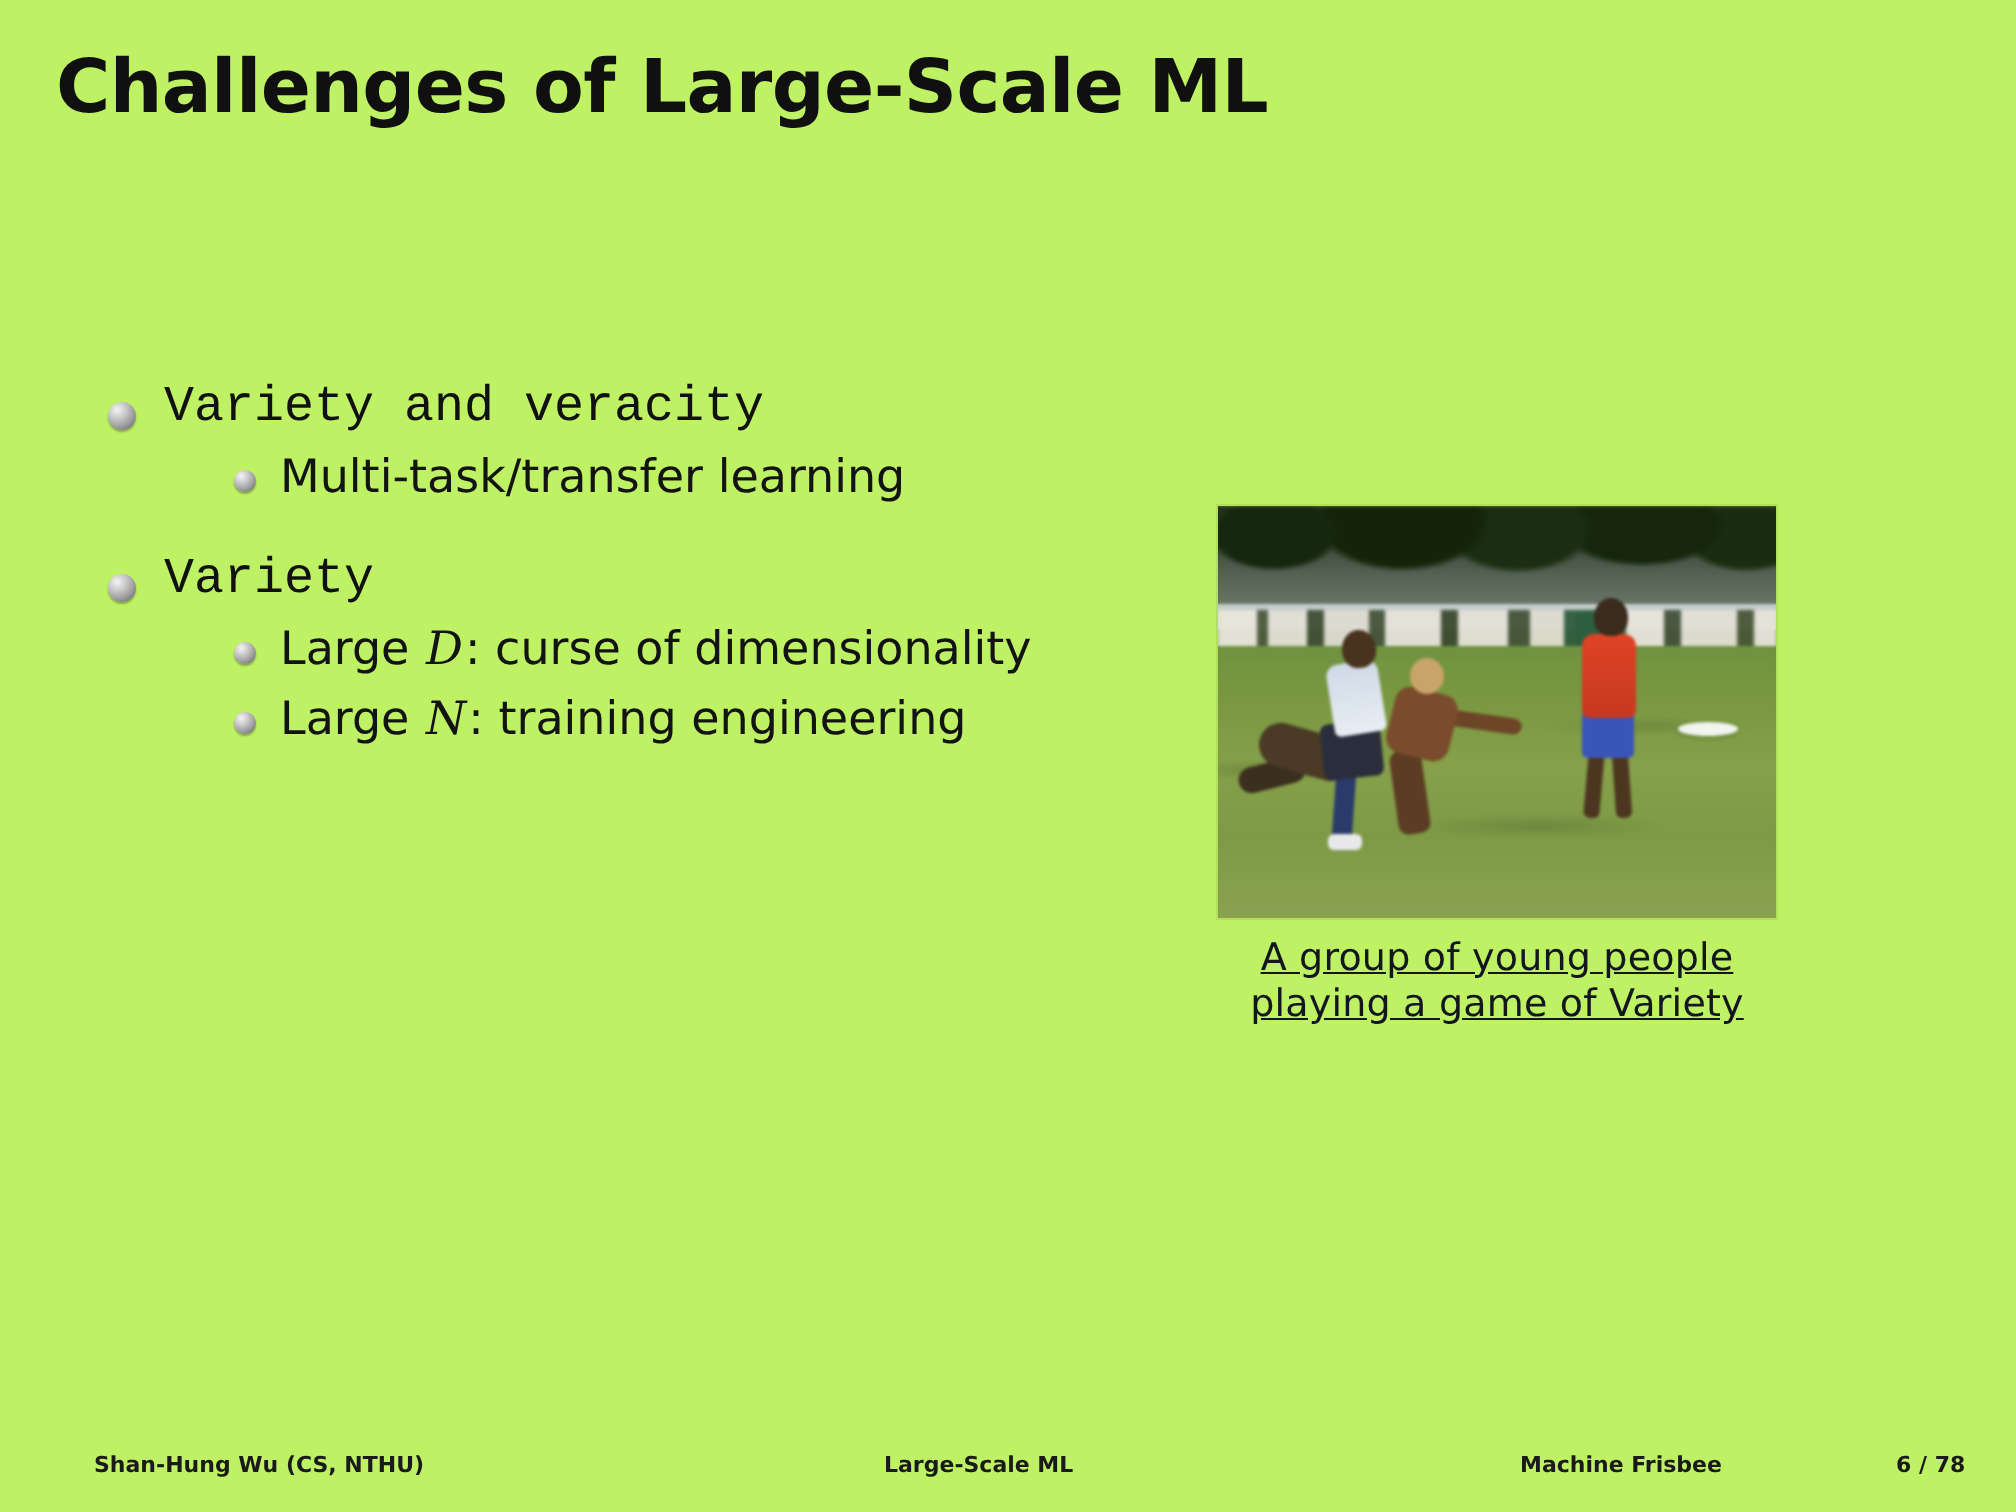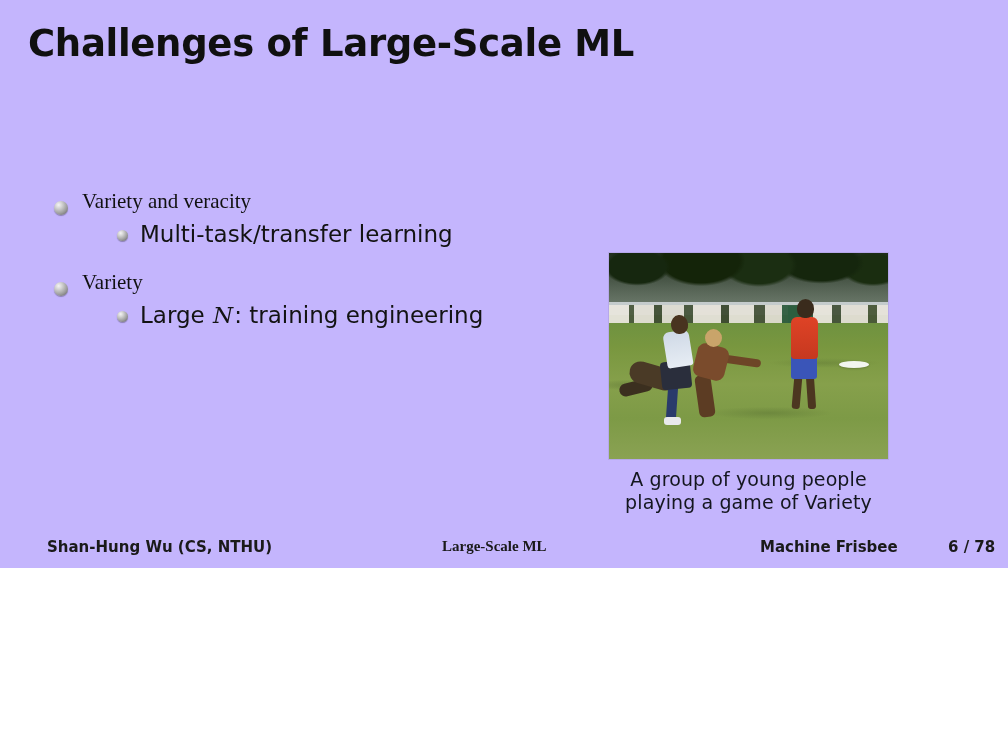"Challenges of Large-Scale ML" .slide { background: #c4b5fd -> #bef264; height: 568px -> 756px }
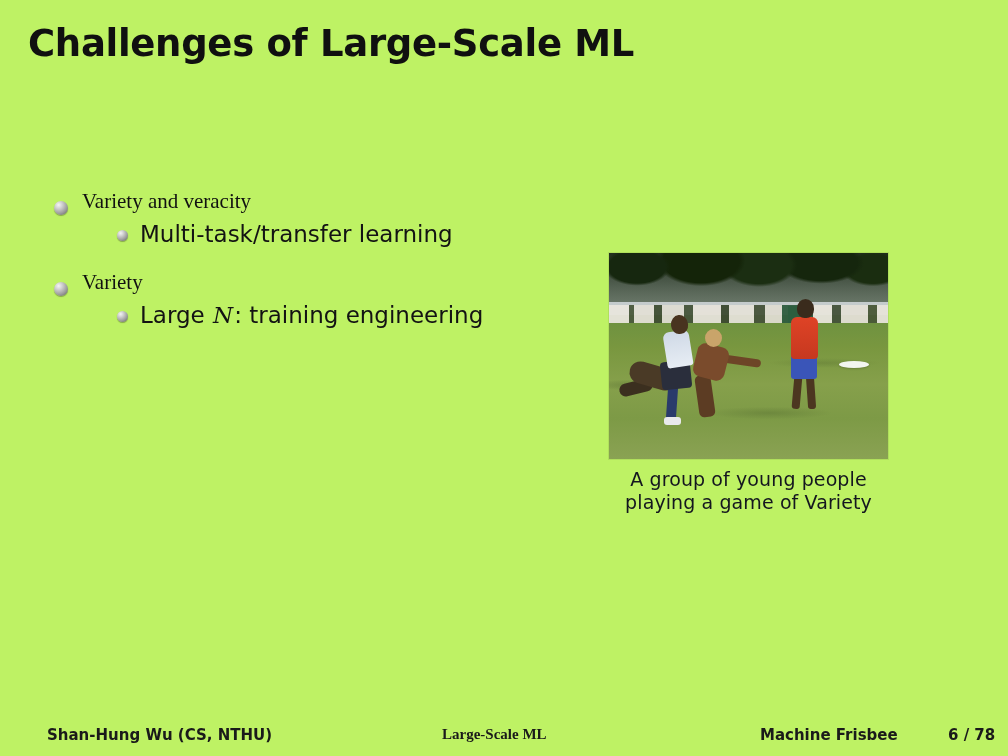"Variety and veracity" .b1-text { font-family: Liberation Serif, serif -> Liberation Mono, monospace; font-size: 21px -> 25px }
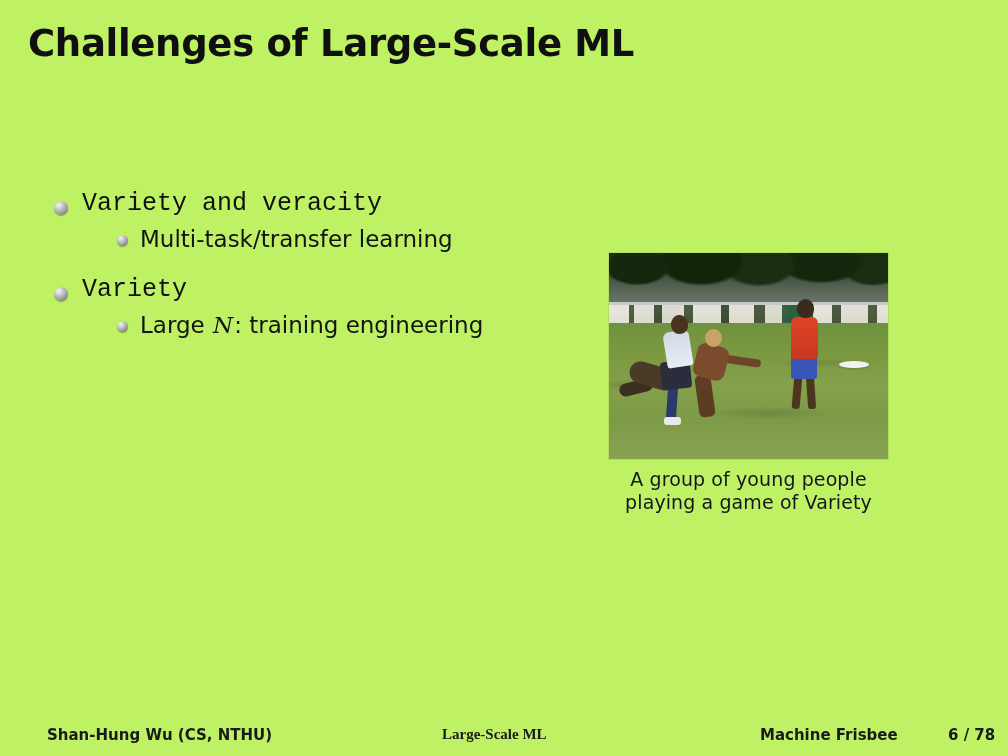"Large D: curse of dimensionality" li { html: none -> <li> <span></span> <span><span>Large </span><span>D</span><span>: curse of dimensionality</span></span> </li> }
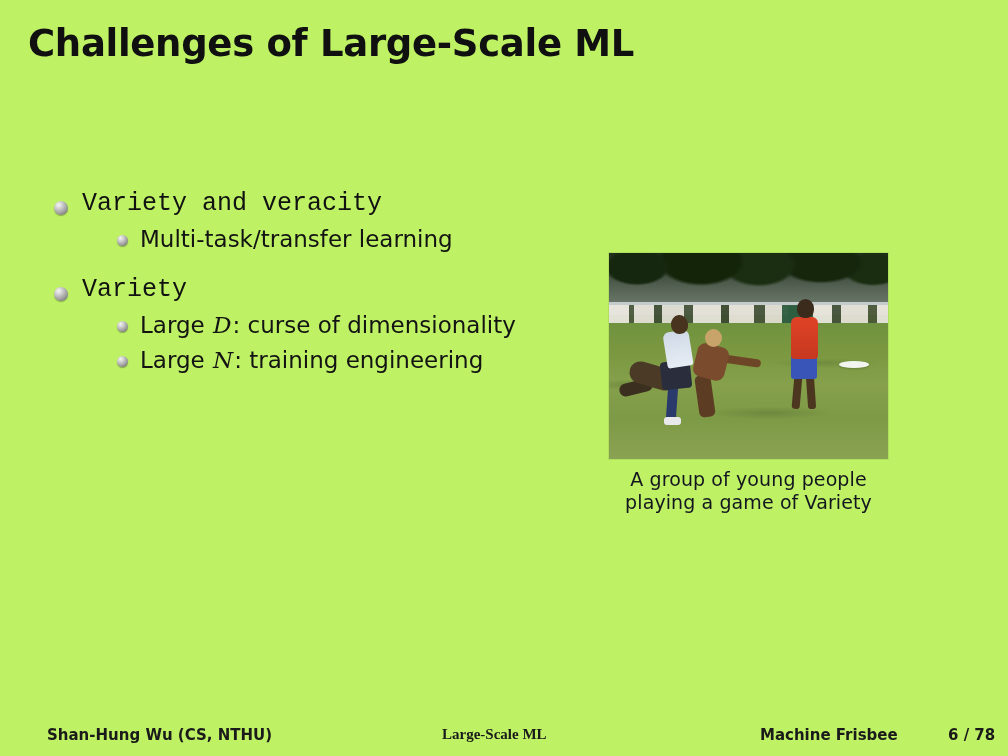"A group of young people" .caption { text-decoration: none -> underline }
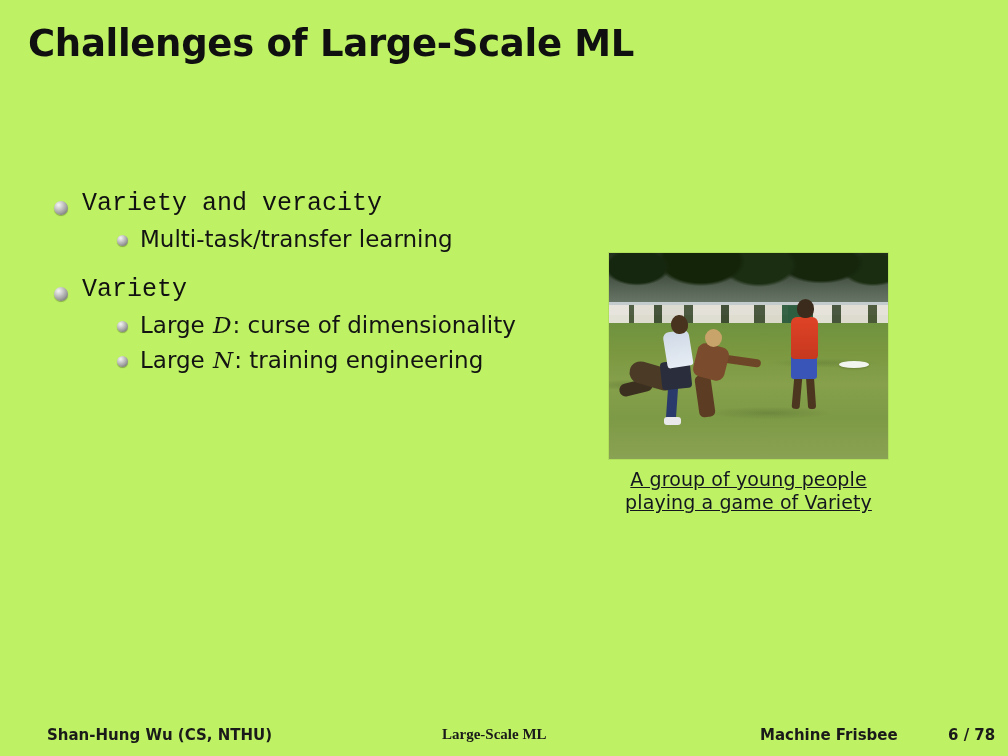"Shan-Hung Wu (CS, NTHU)" .footer { font-size: 15px -> 11px }
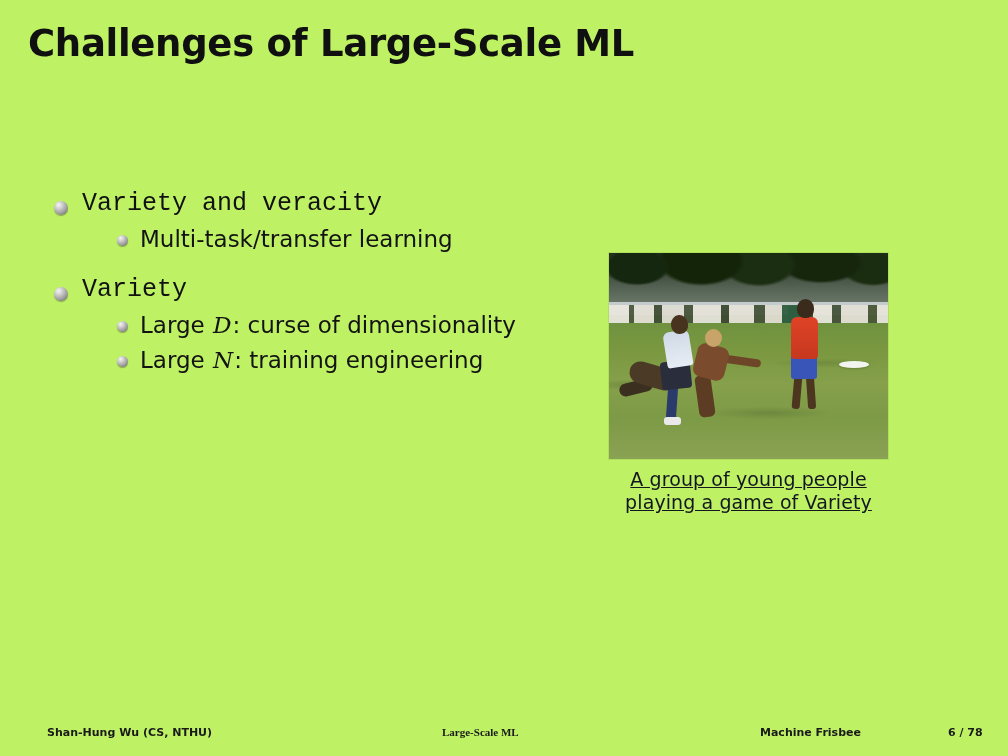"Large-Scale ML" .ft-section { font-family: Liberation Serif, serif -> none }
